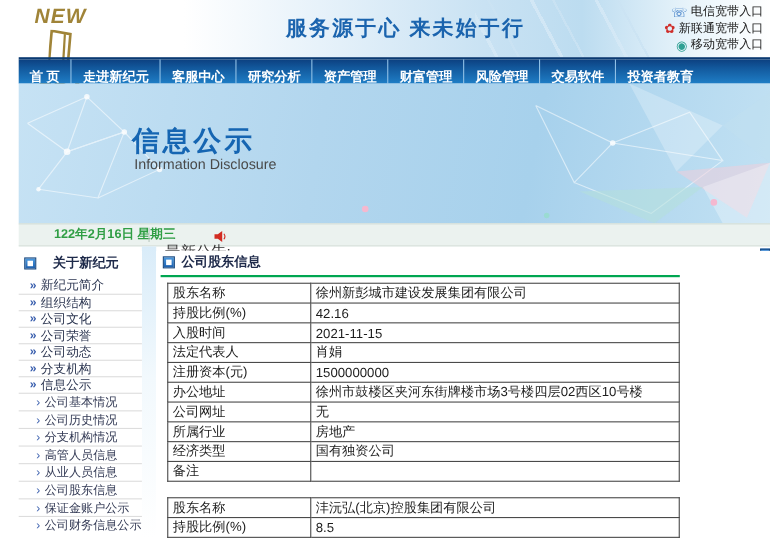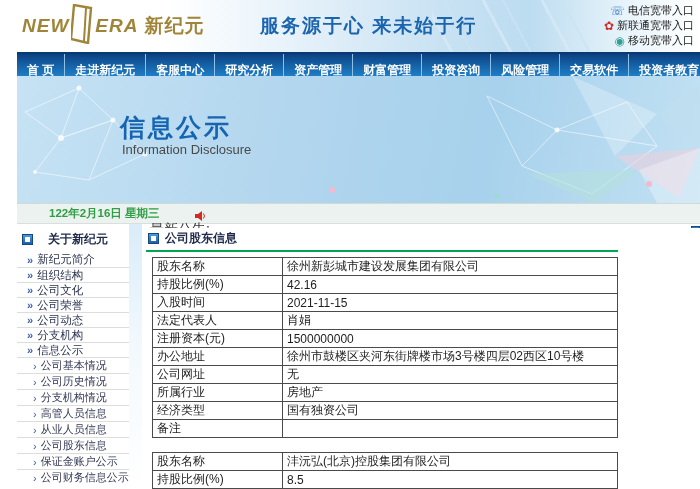"NEW" .logo { flex-direction: none -> column }
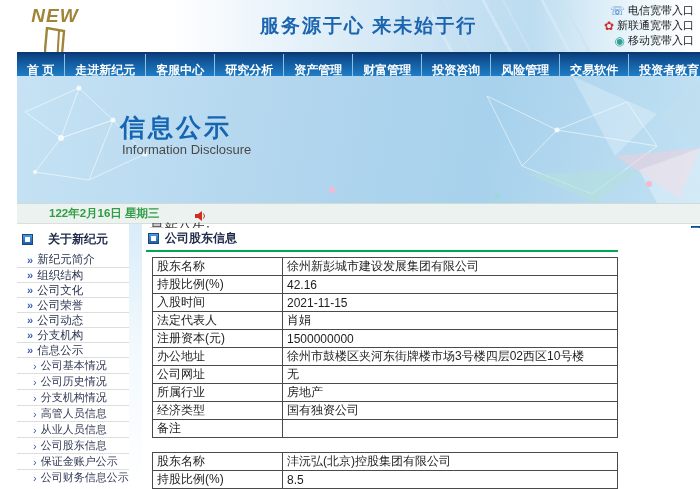"投资咨询" span.nav-item { html: <span>投资咨询</span> -> none }
